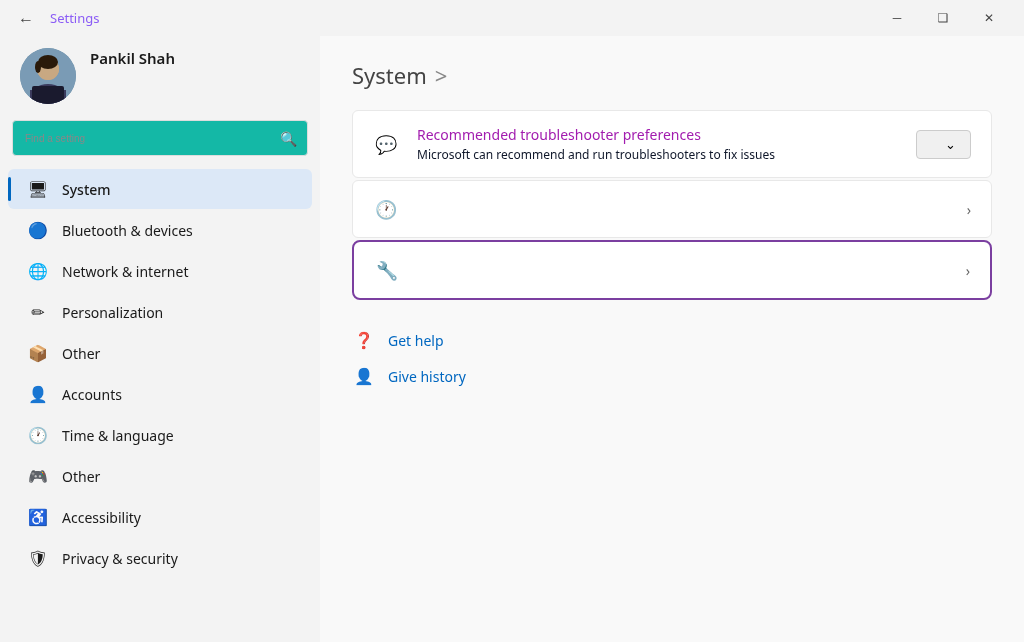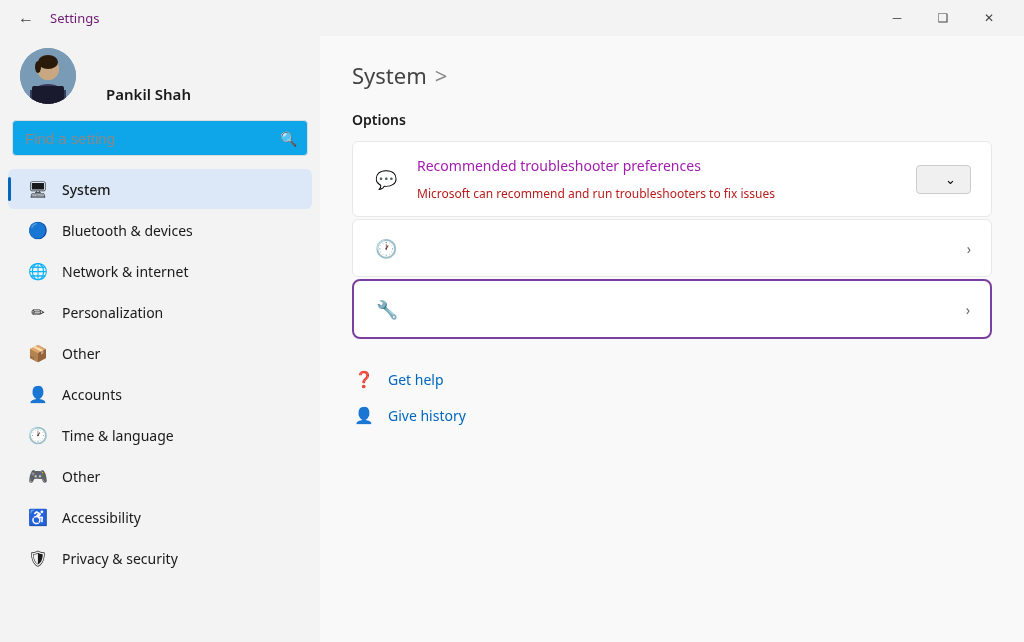"Settings" .titlebar-title { color: #701a75 -> #8b5cf6 }
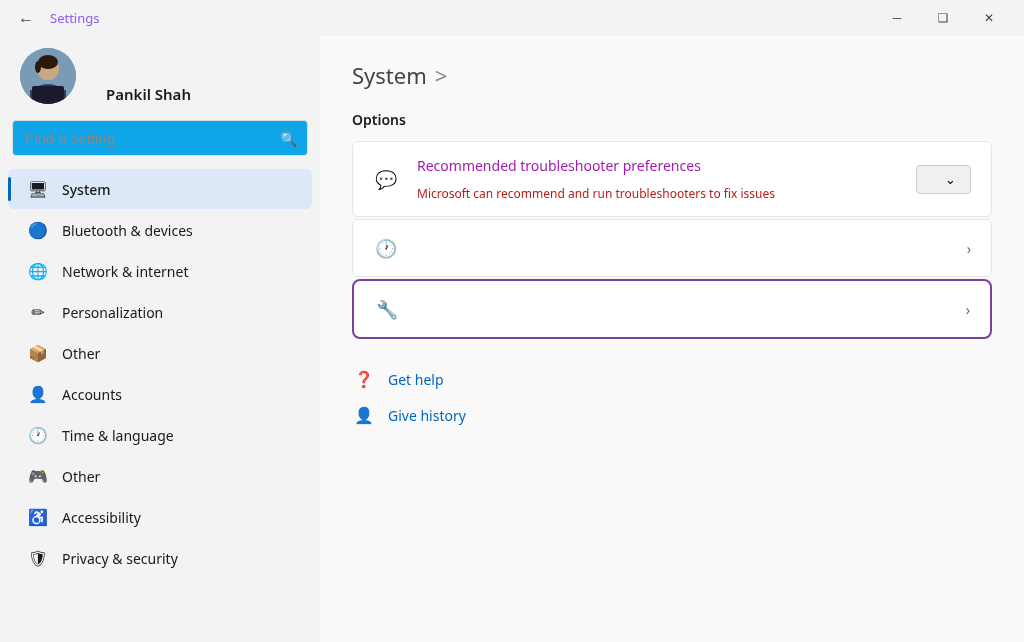"Pankil Shah" .user-profile { align-items: flex-end -> flex-start; gap: 30px -> 14px }
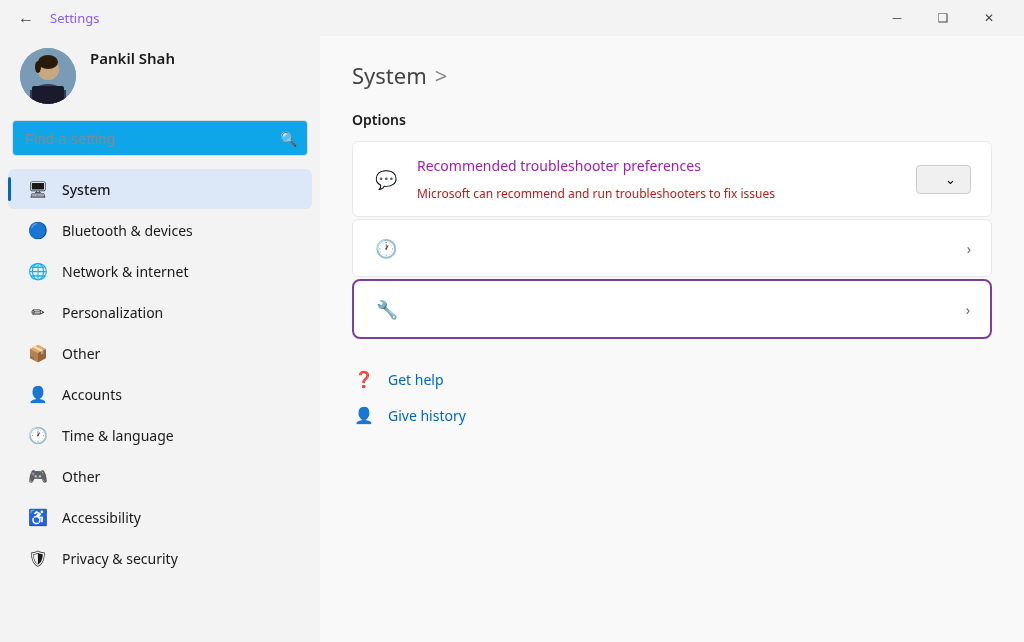"Options" div.section-title { html: <div>Options</div> -> none }
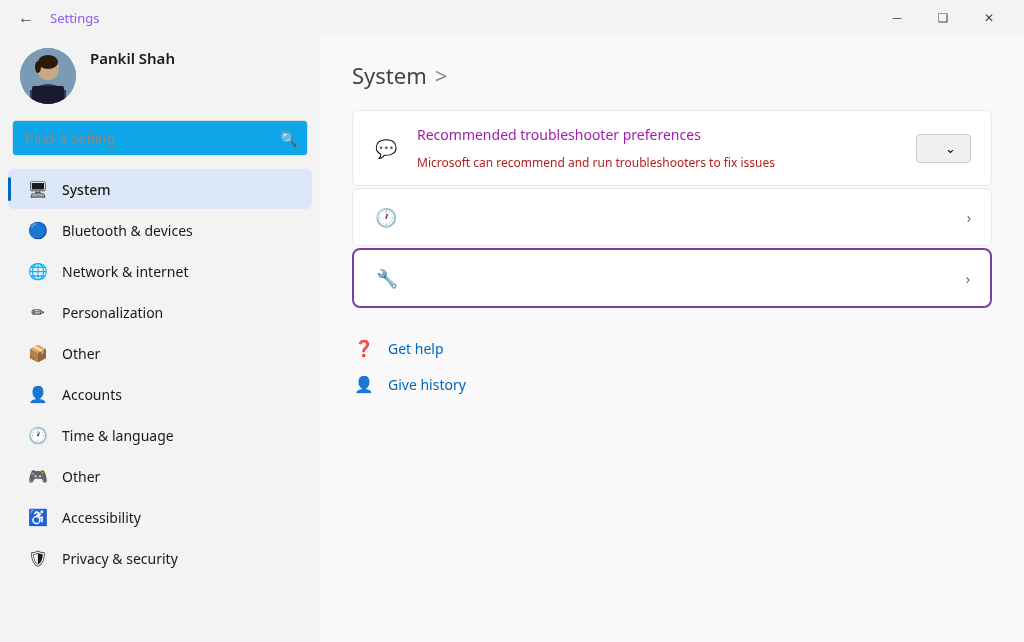"Find a setting" .search-input { background: #0ea5e9 -> #14b8a6; font-size: 15px -> 10px }
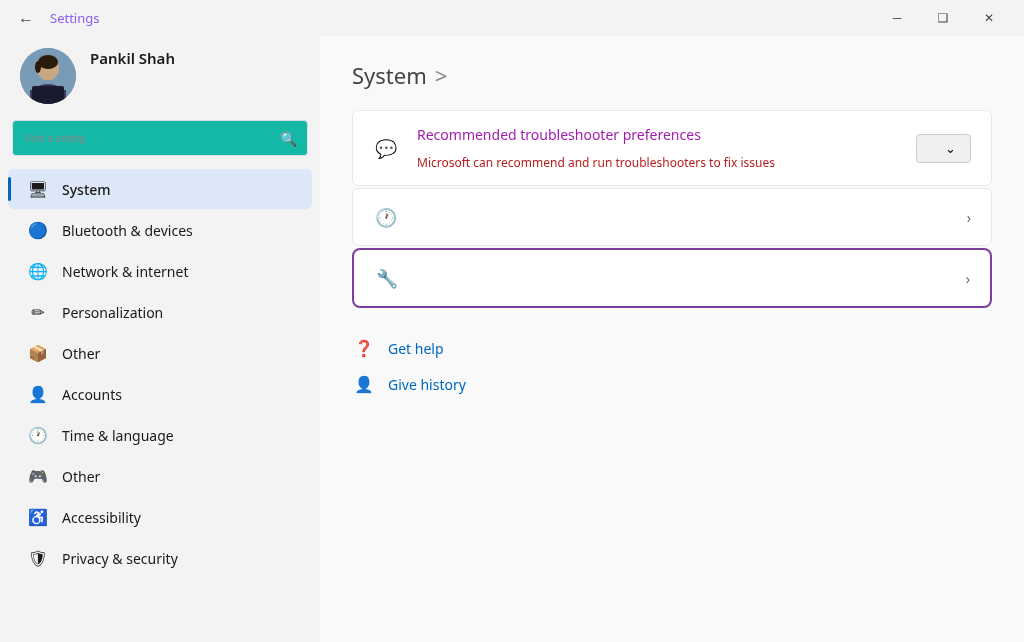"Microsoft can recommend and run" .option-subtitle { color: #b91c1c -> #0f172a; margin-top: 10px -> 2px }
